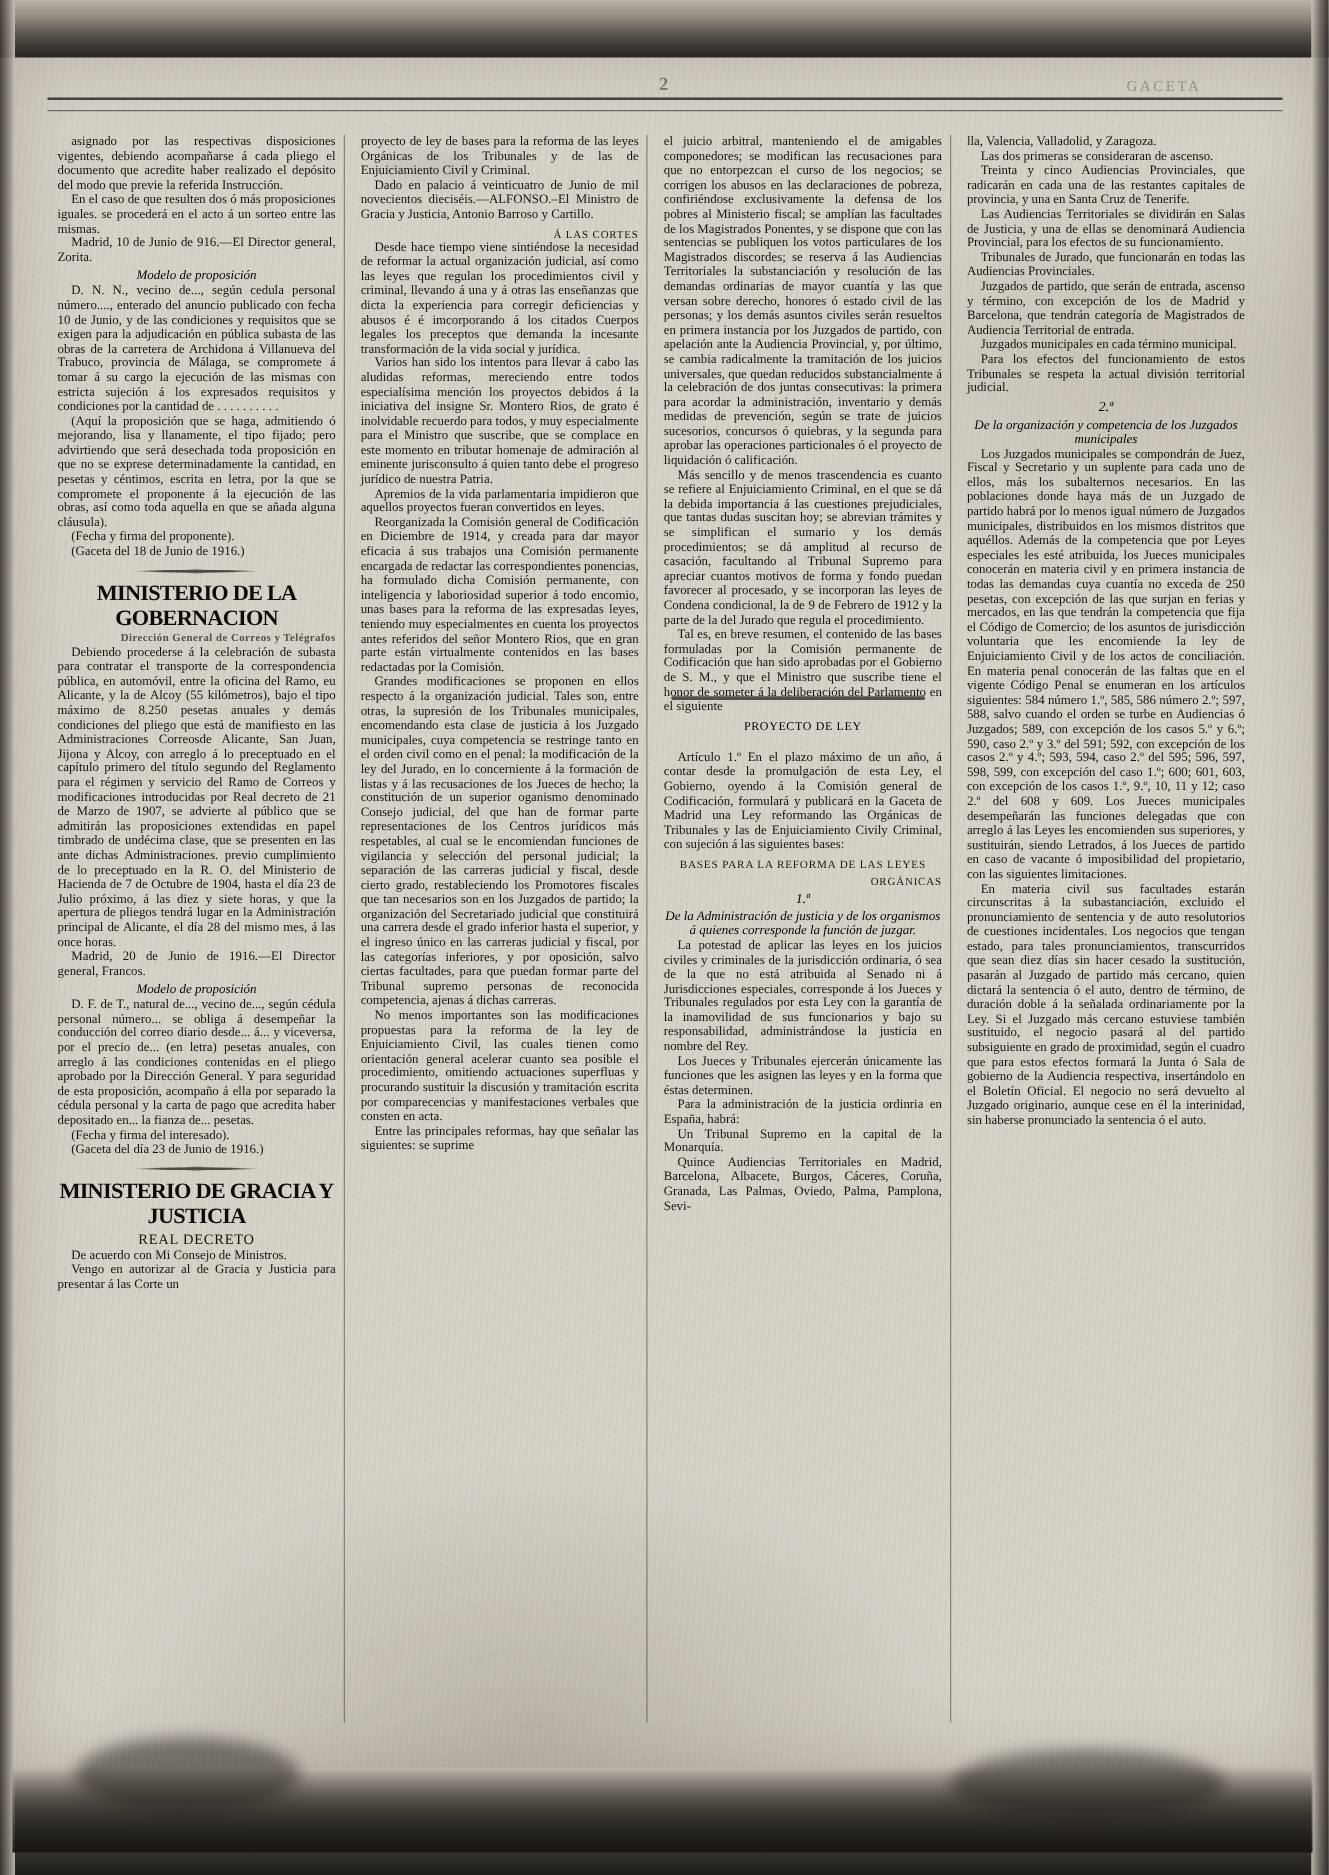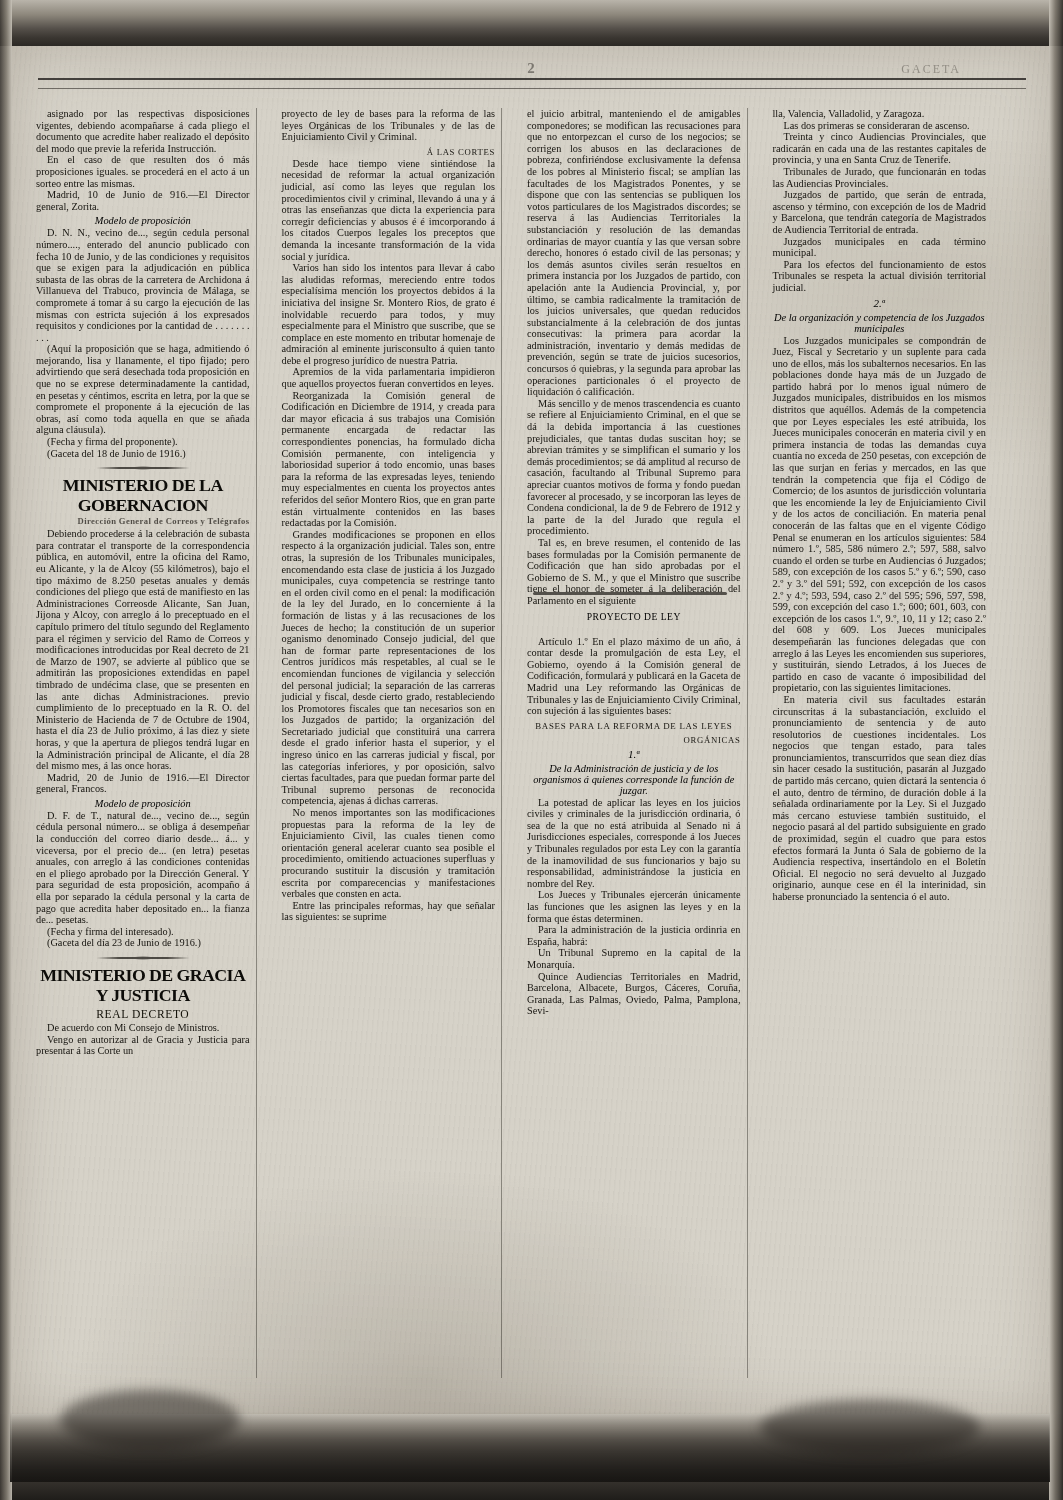"asignado por las respectivas" #cols { gap: 12px -> 0; left: 36px -> 46px }
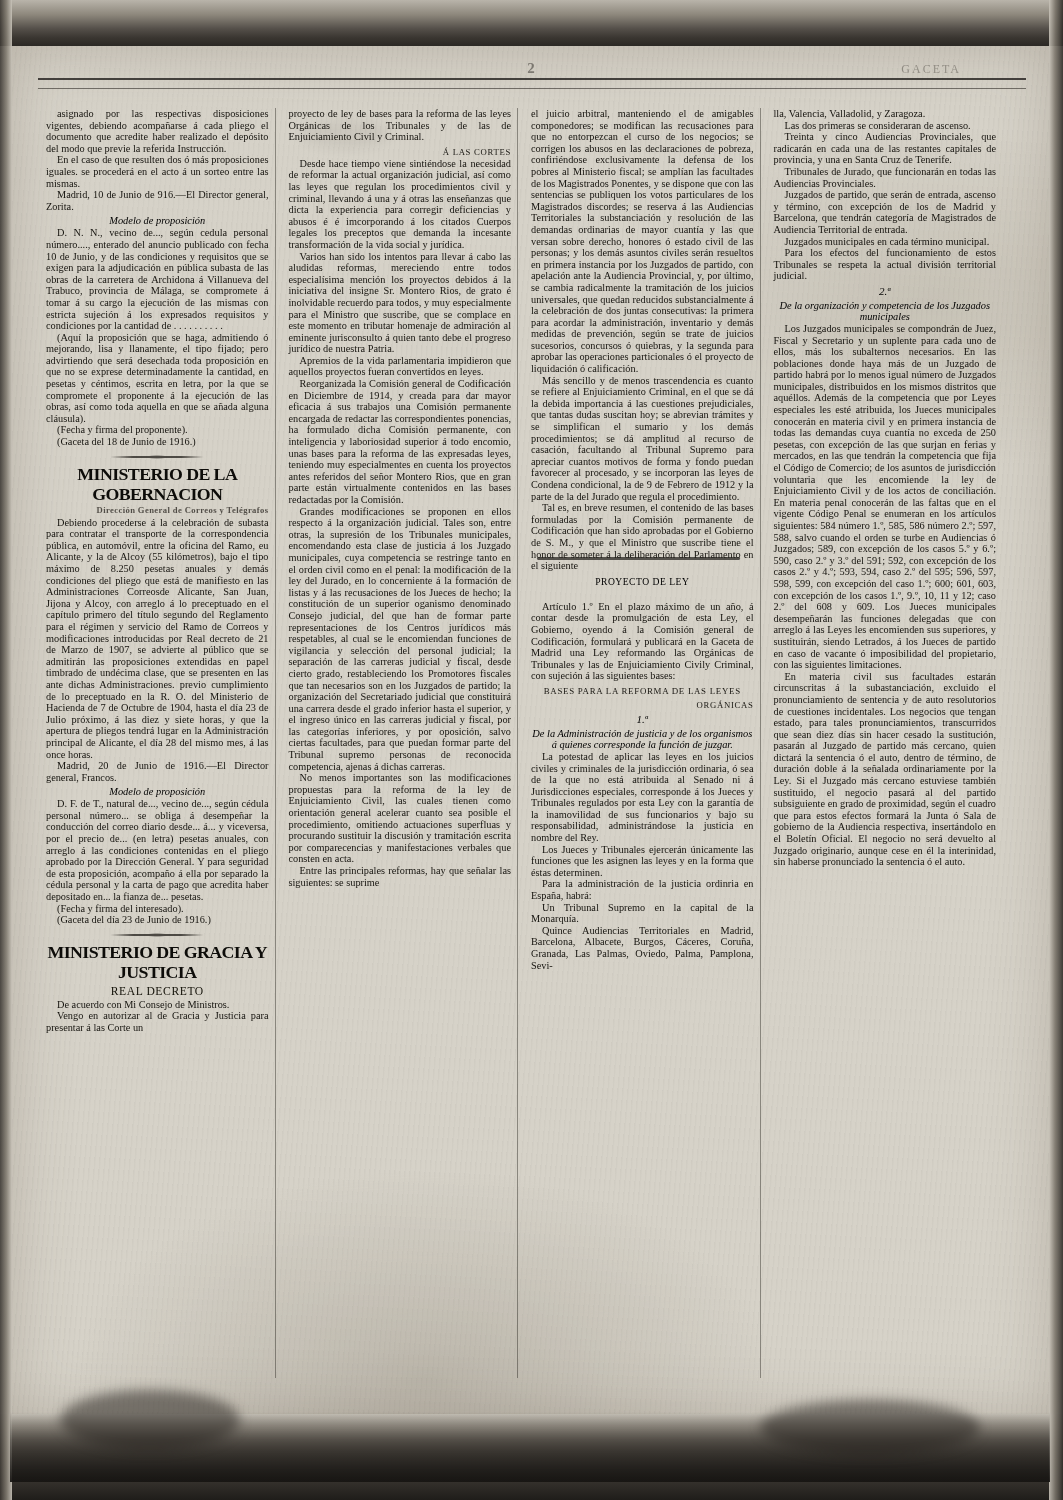"Dado en palacio á veinticuatro" p { html: none -> <p>Dado en palacio á veinticuatro de Junio de mil novecientos dieciséis.—ALFONSO.–El Ministro de Gracia y Justicia, Antonio Barroso y Cartillo.</p> }
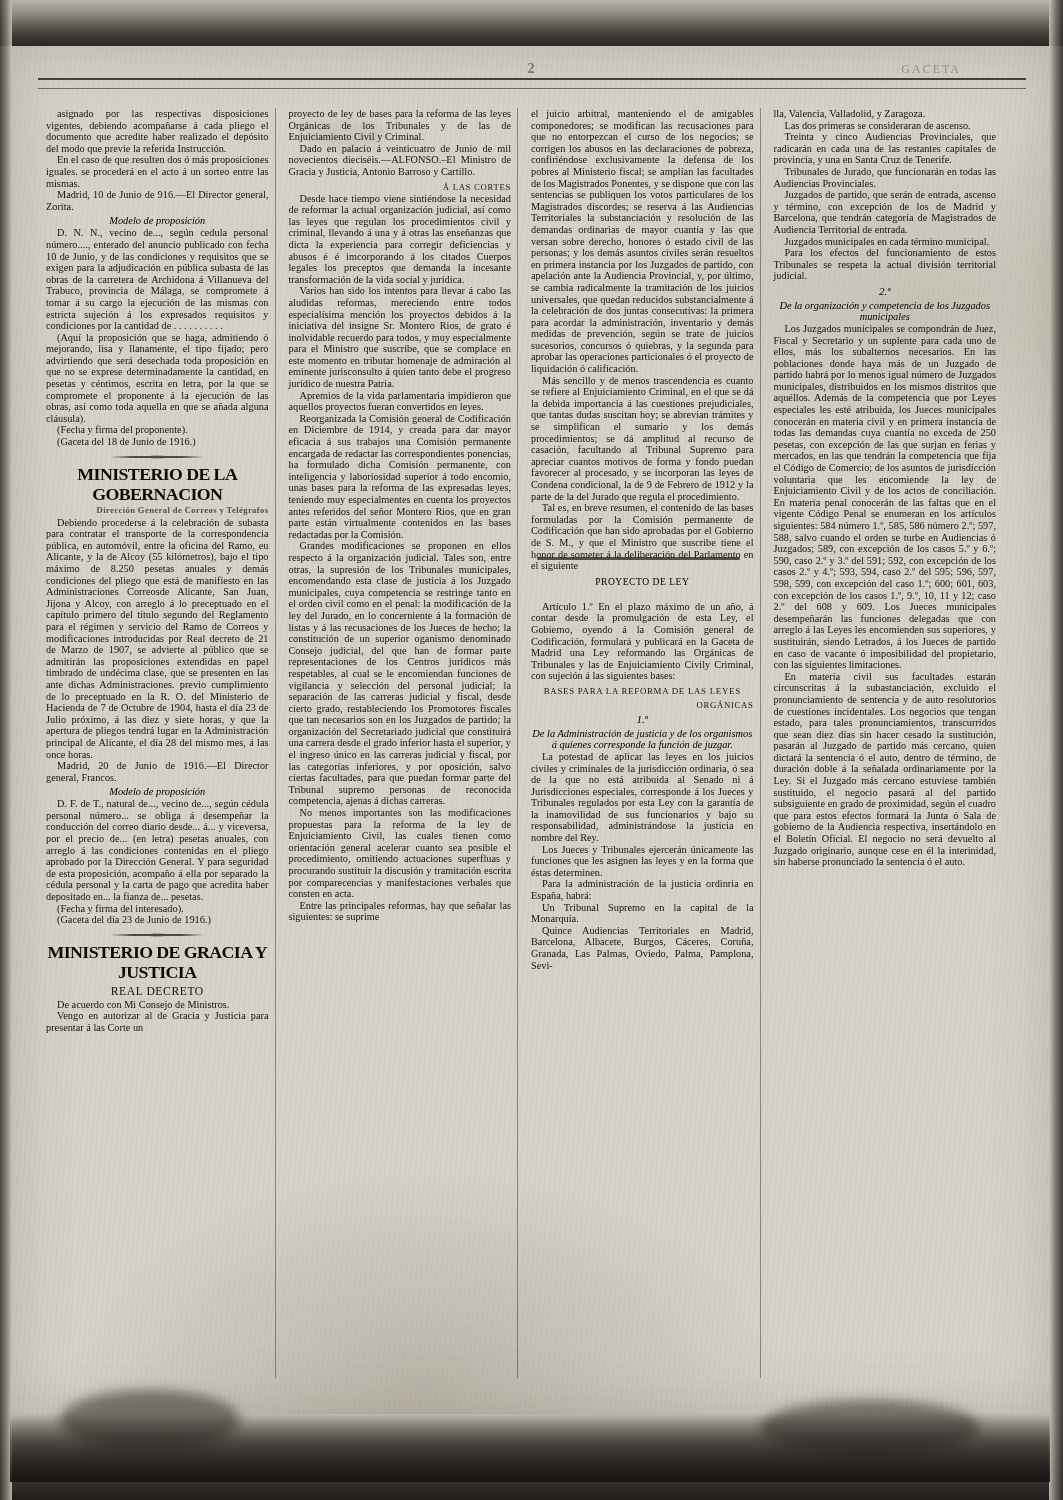"Las Audiencias Territoriales se" p { html: none -> <p>Las Audiencias Territoriales se dividirán en Salas de Justicia, y una de ellas se denominará Audiencia Provincial, para los efectos de su funcionamiento.</p> }
